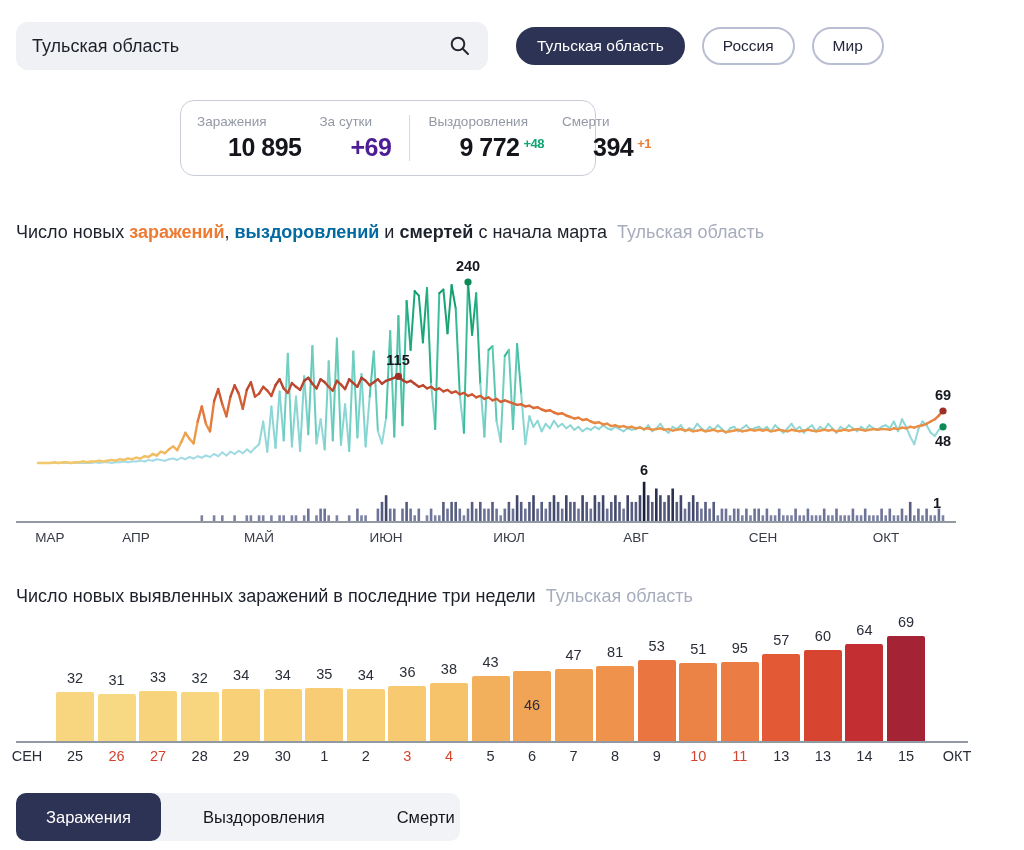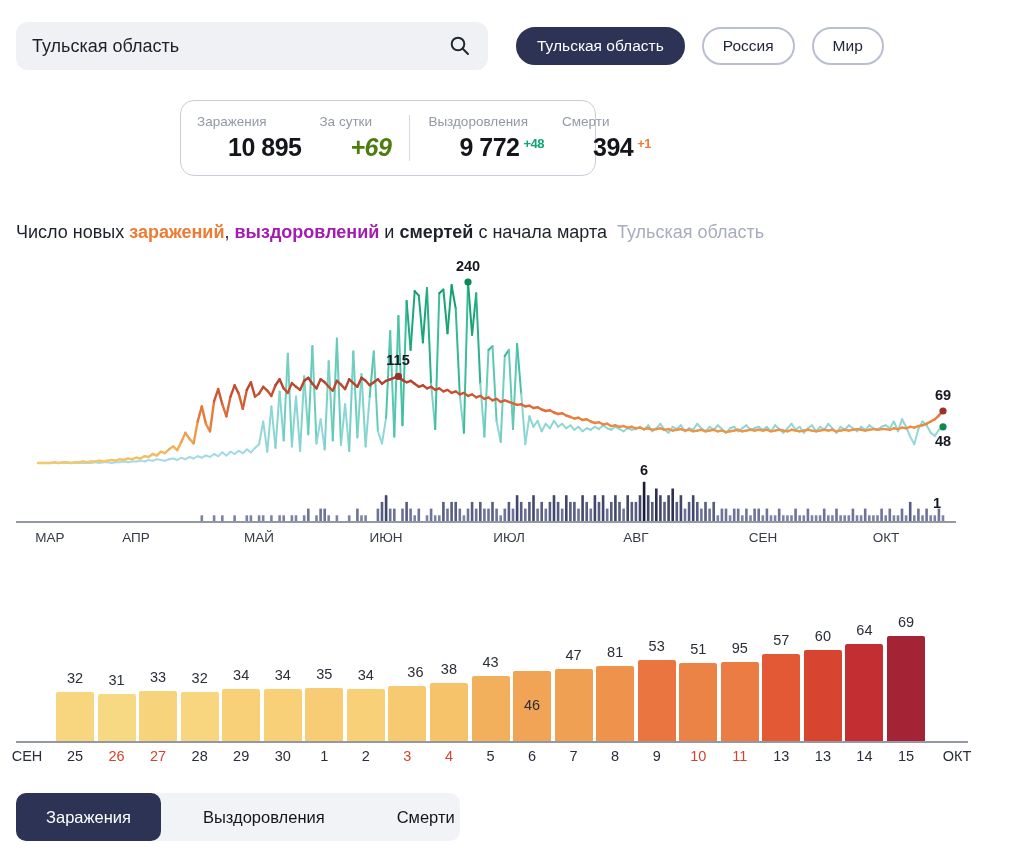"+69" .stat-value.orange { color: #4d7c0f -> #4c1d95; font-style: italic -> none }
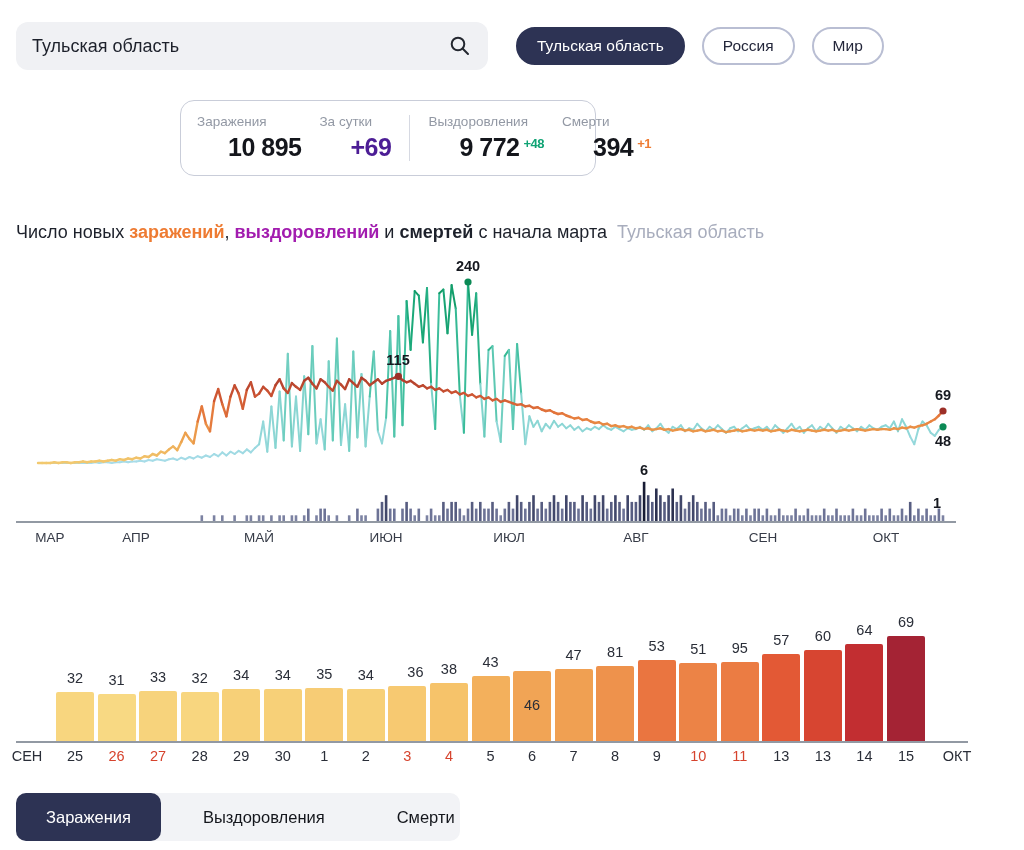"выздоровлений" .t-green { color: #a21caf -> #0369a1 }
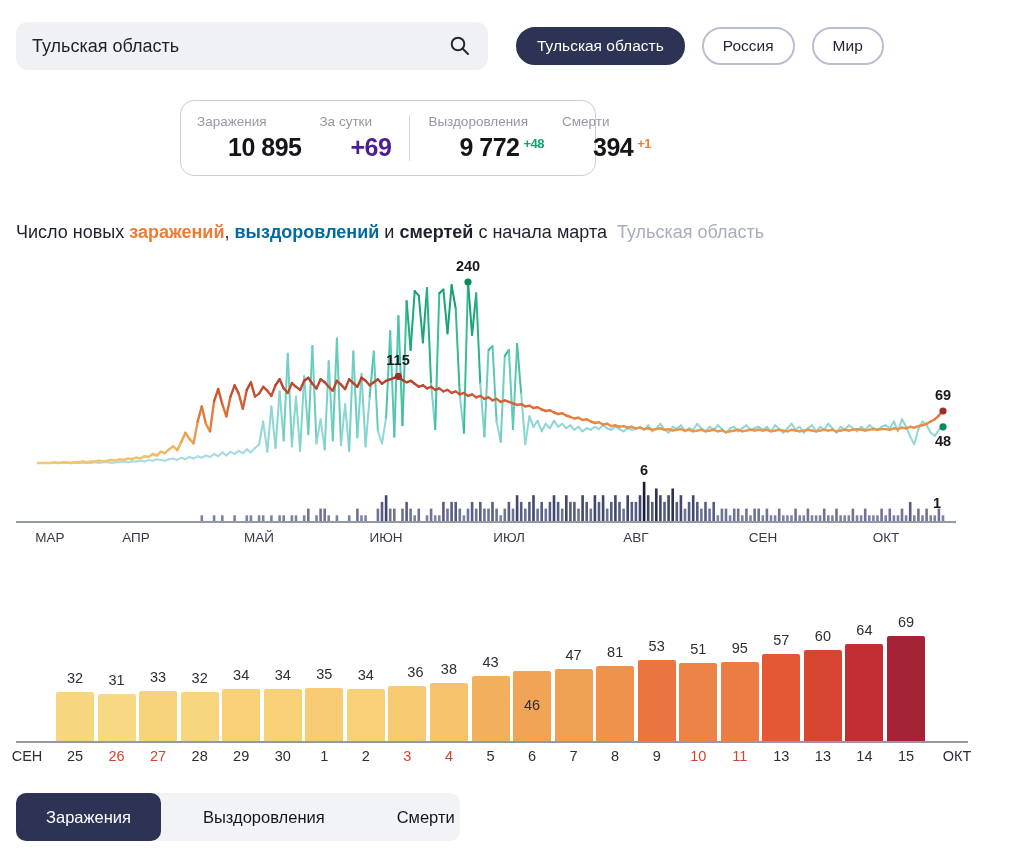"Число новых выявленных заражений в" div.chart-title { html: none -> <div> <span>Число новых выявленных заражений в последние три недели</span><span>Тульская область</span> </div> }
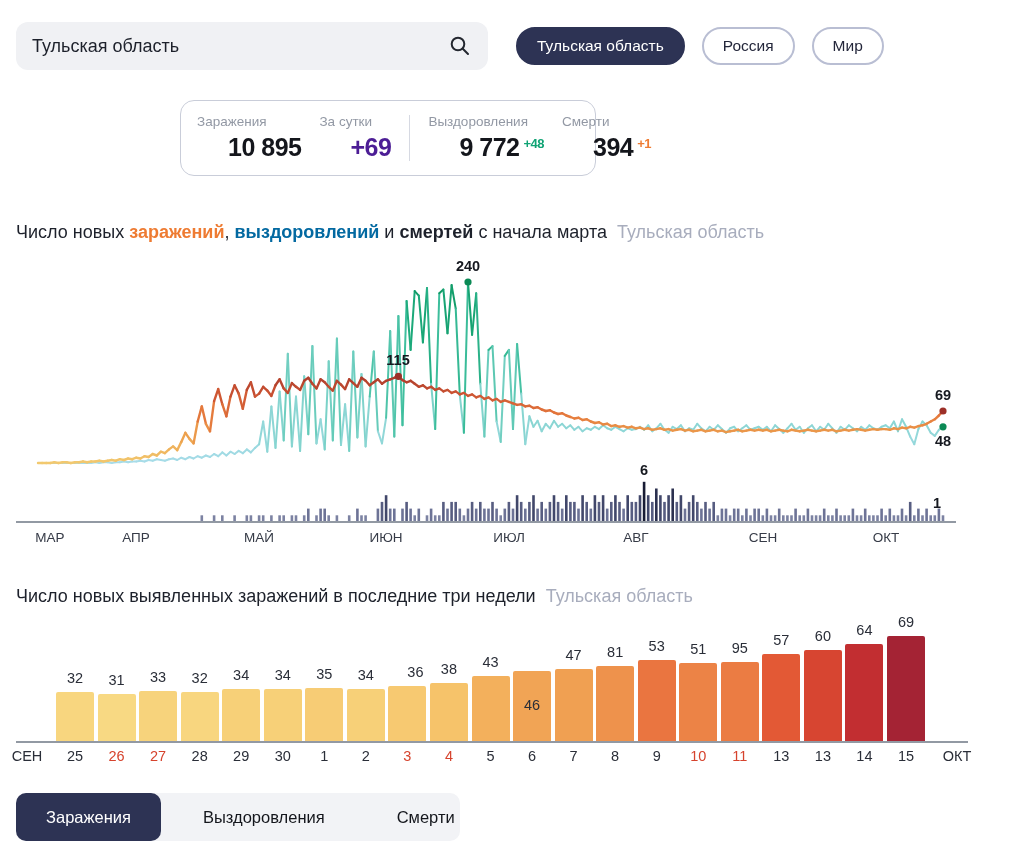"36" div.c2val { margin-left: 8px -> none }
